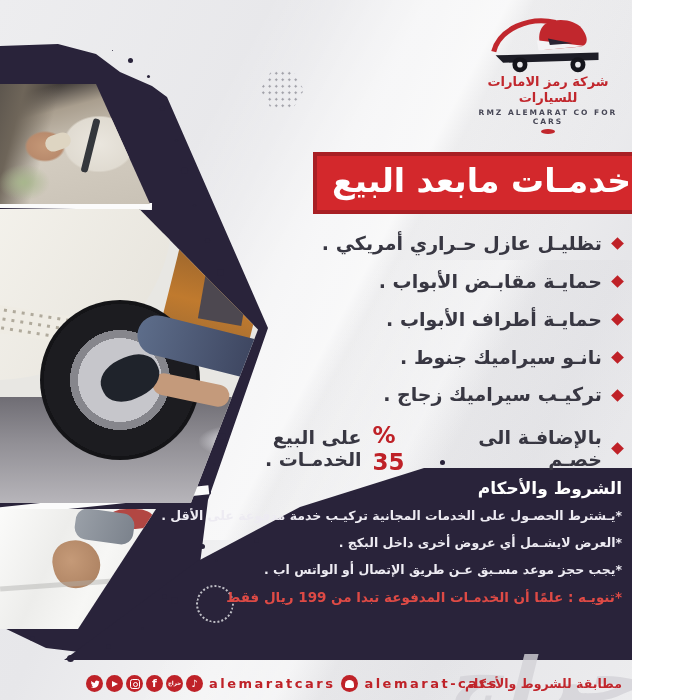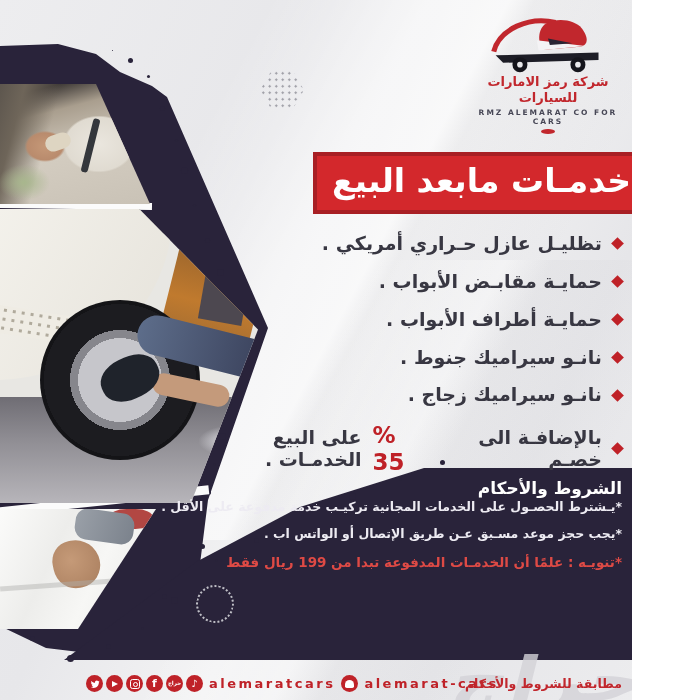"نانـو سيراميك زجاج ." span { text: نانـو -> تركيـب }
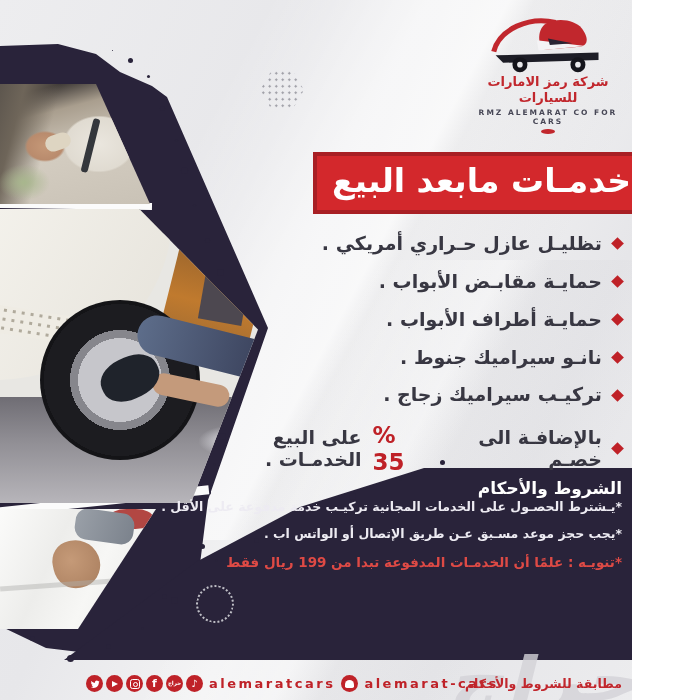"الشروط والأحكام" .terms-h { margin-bottom: 0 -> 9px }
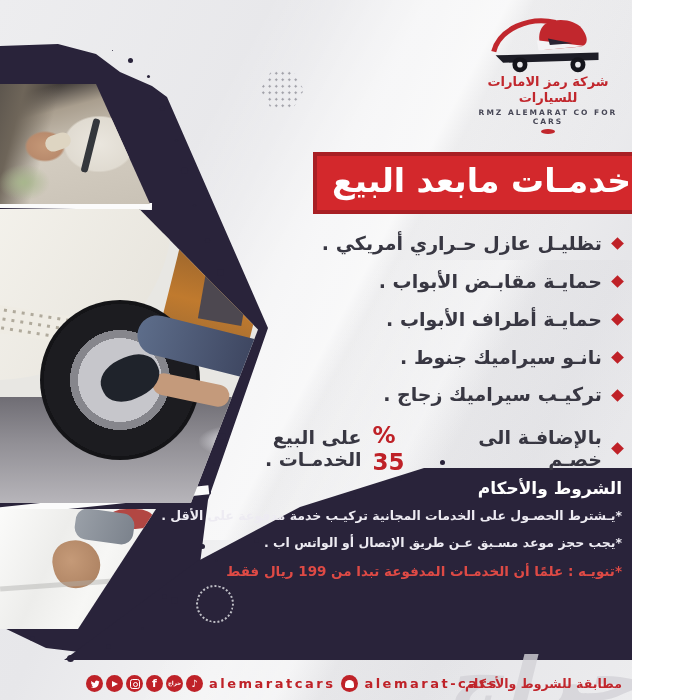"*العرض لايشـمل أي عروض أخرى" div.terms-item { html: none -> <div>*العرض لايشـمل أي عروض أخرى داخل البكج .</div> }
